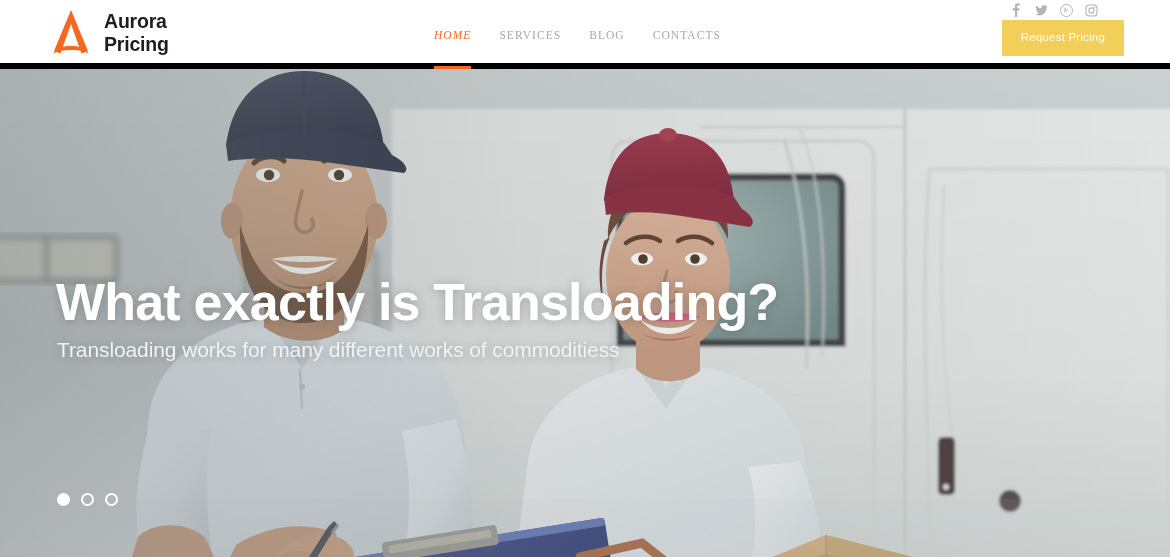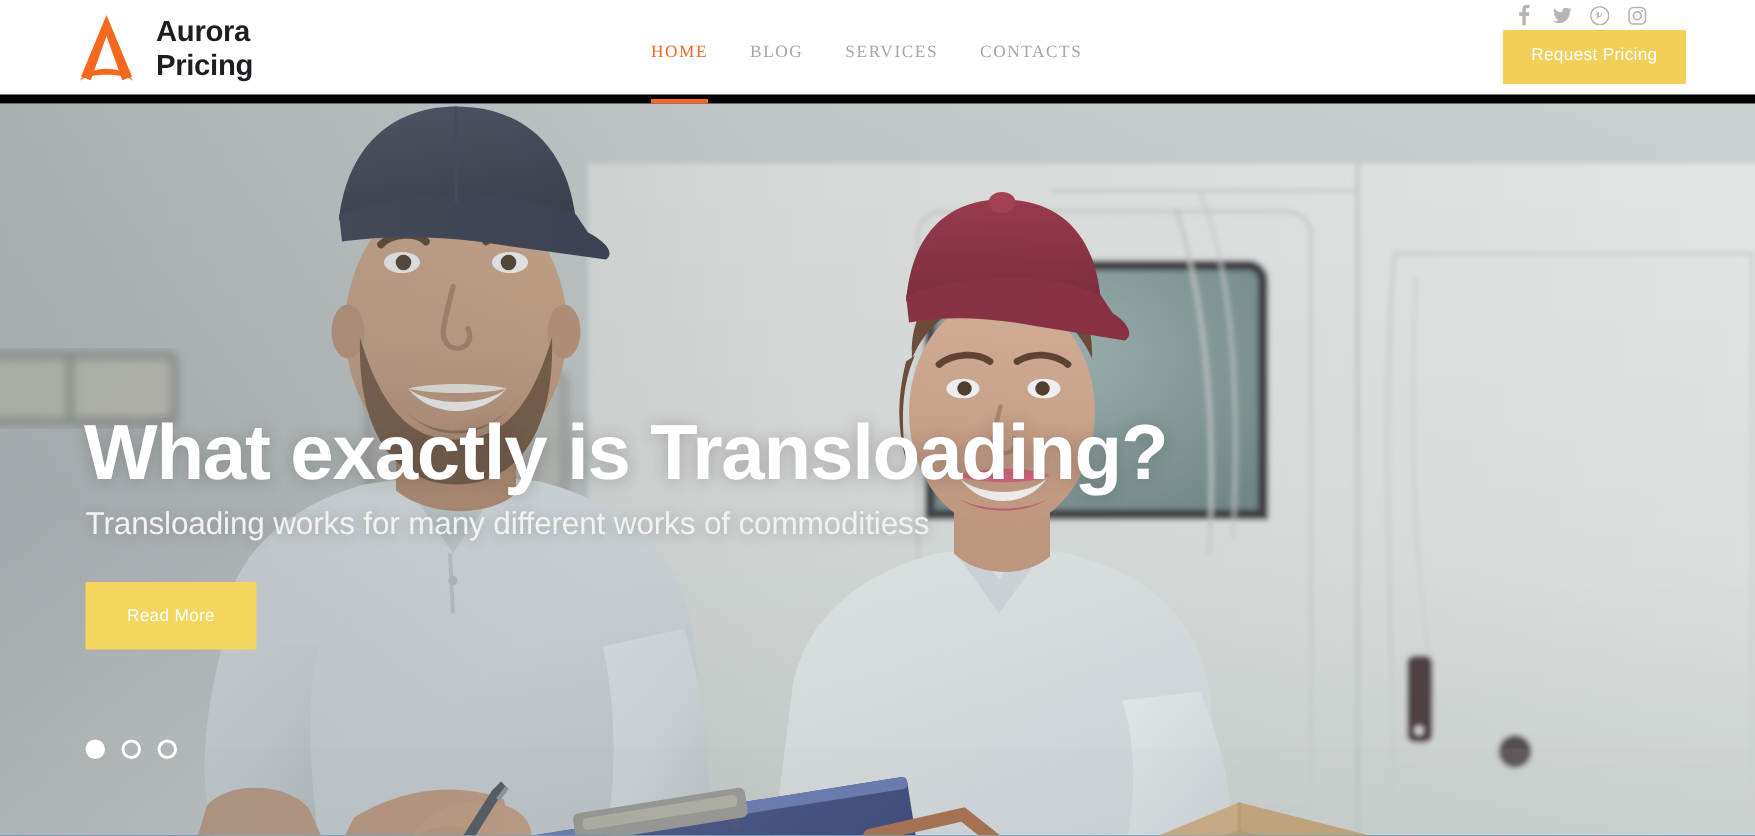"HOME" .nav-item:first-child { font-style: none -> italic }
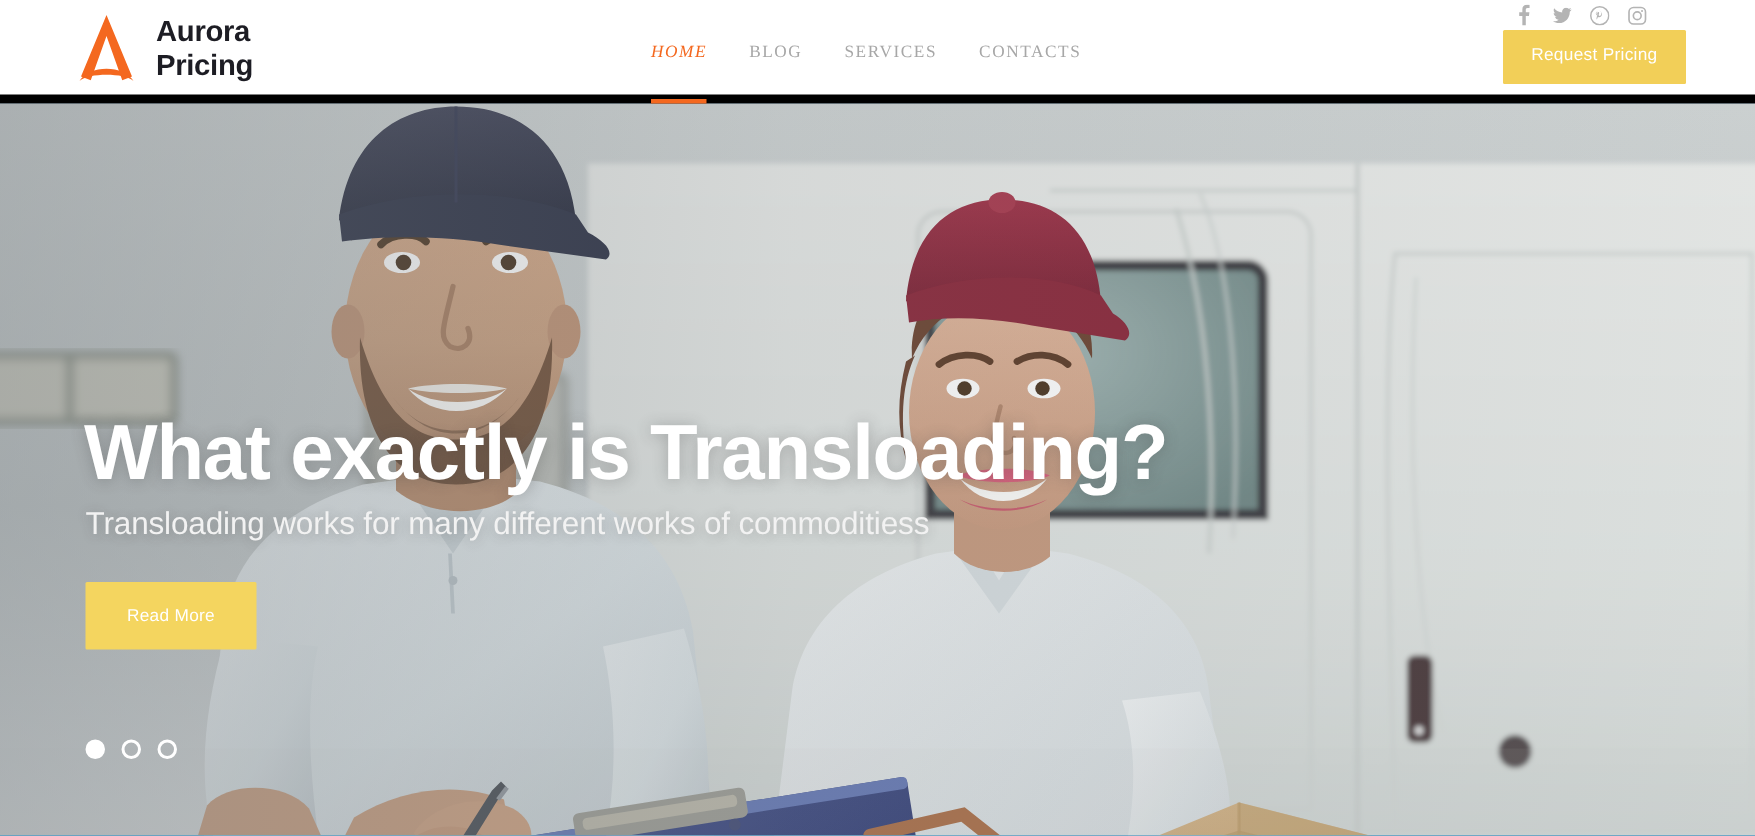"BLOG" a.nav-item { order: before "SERVICES" -> after "SERVICES" }
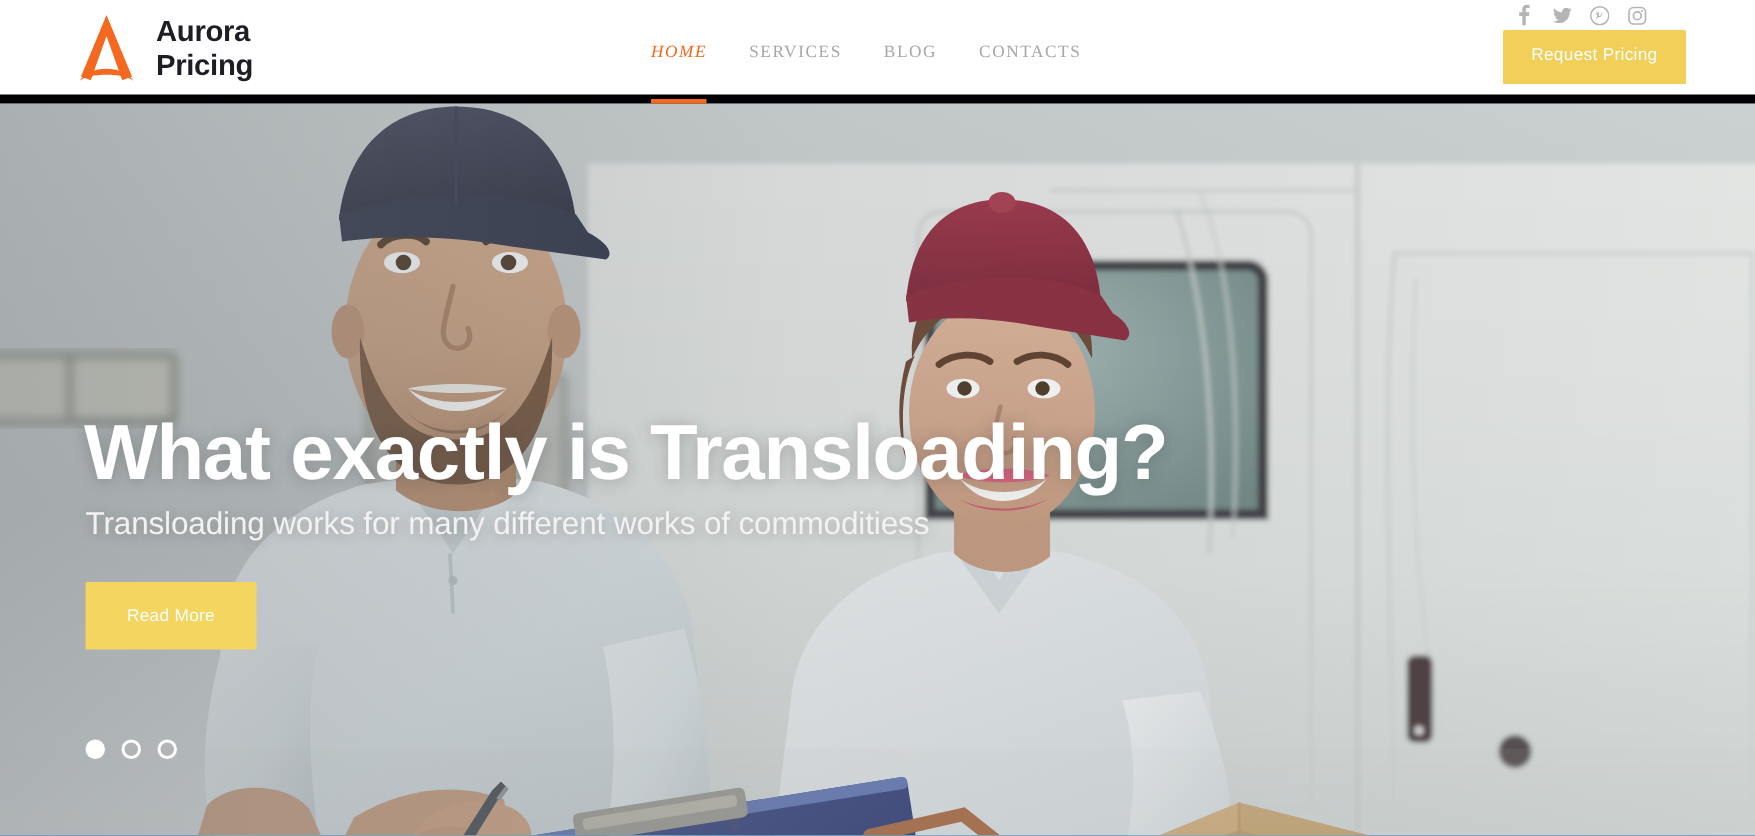"Read More" button.hero-btn { html: <button>Read More</button> -> none }
